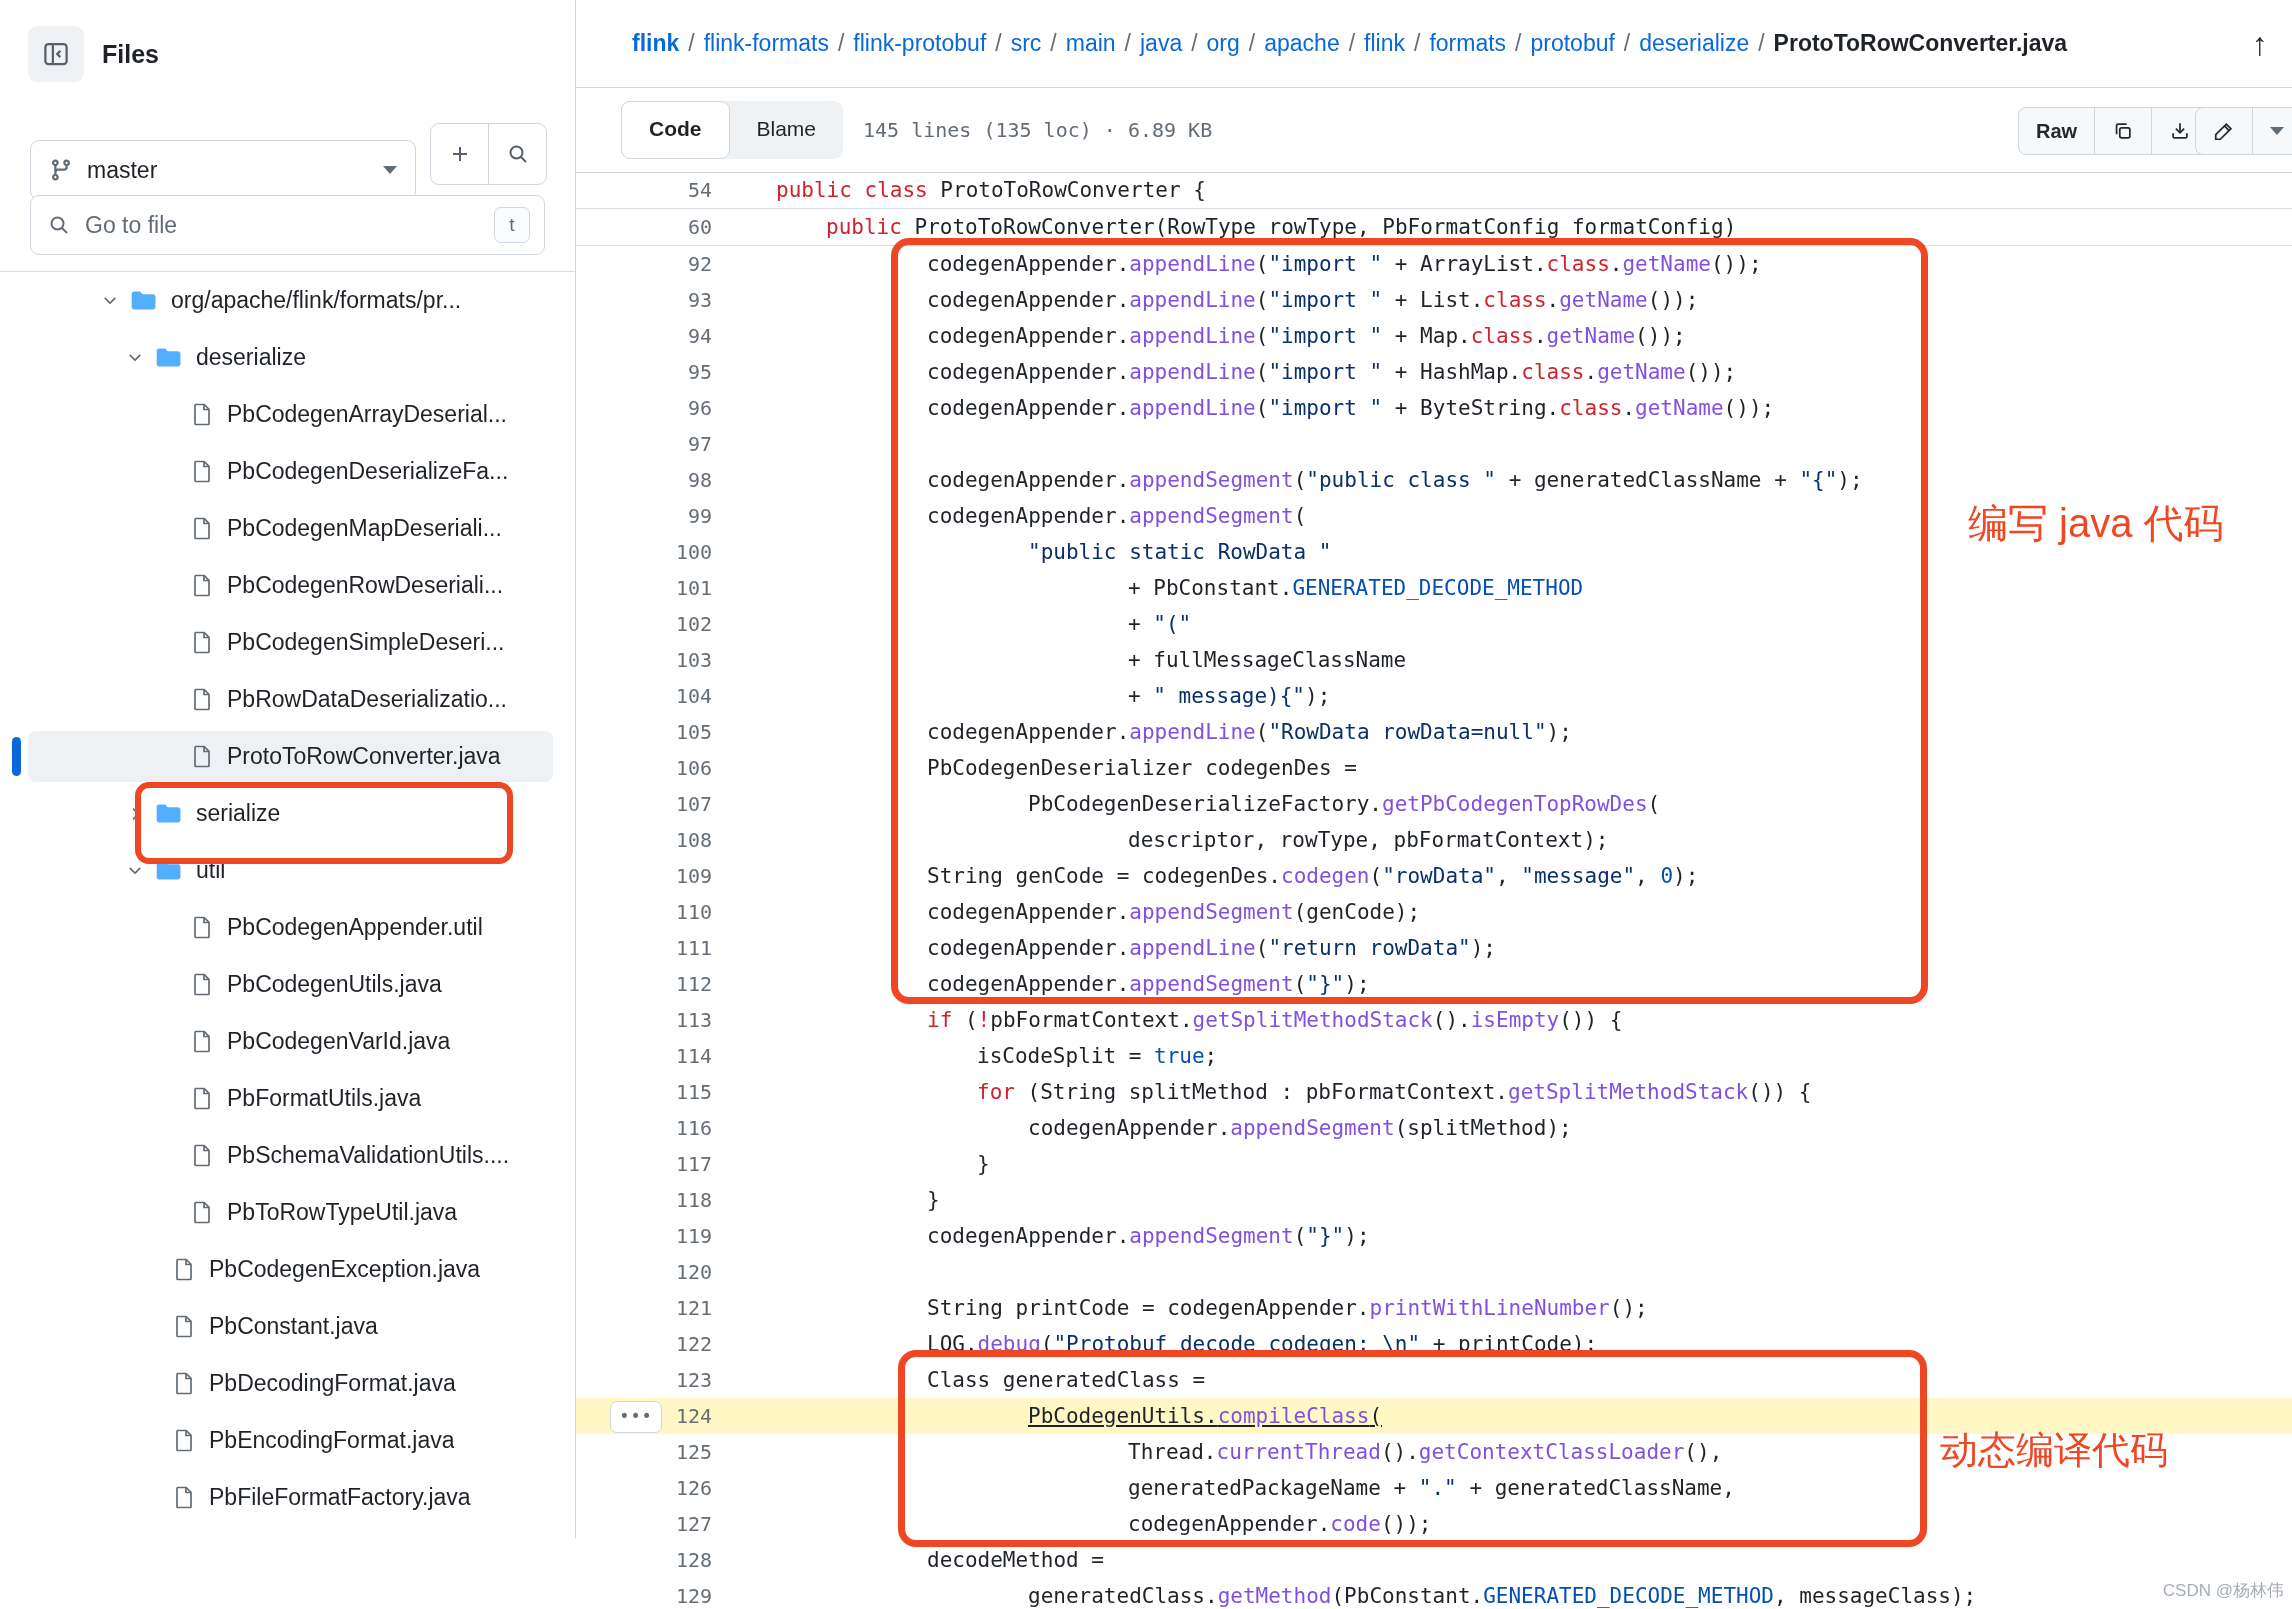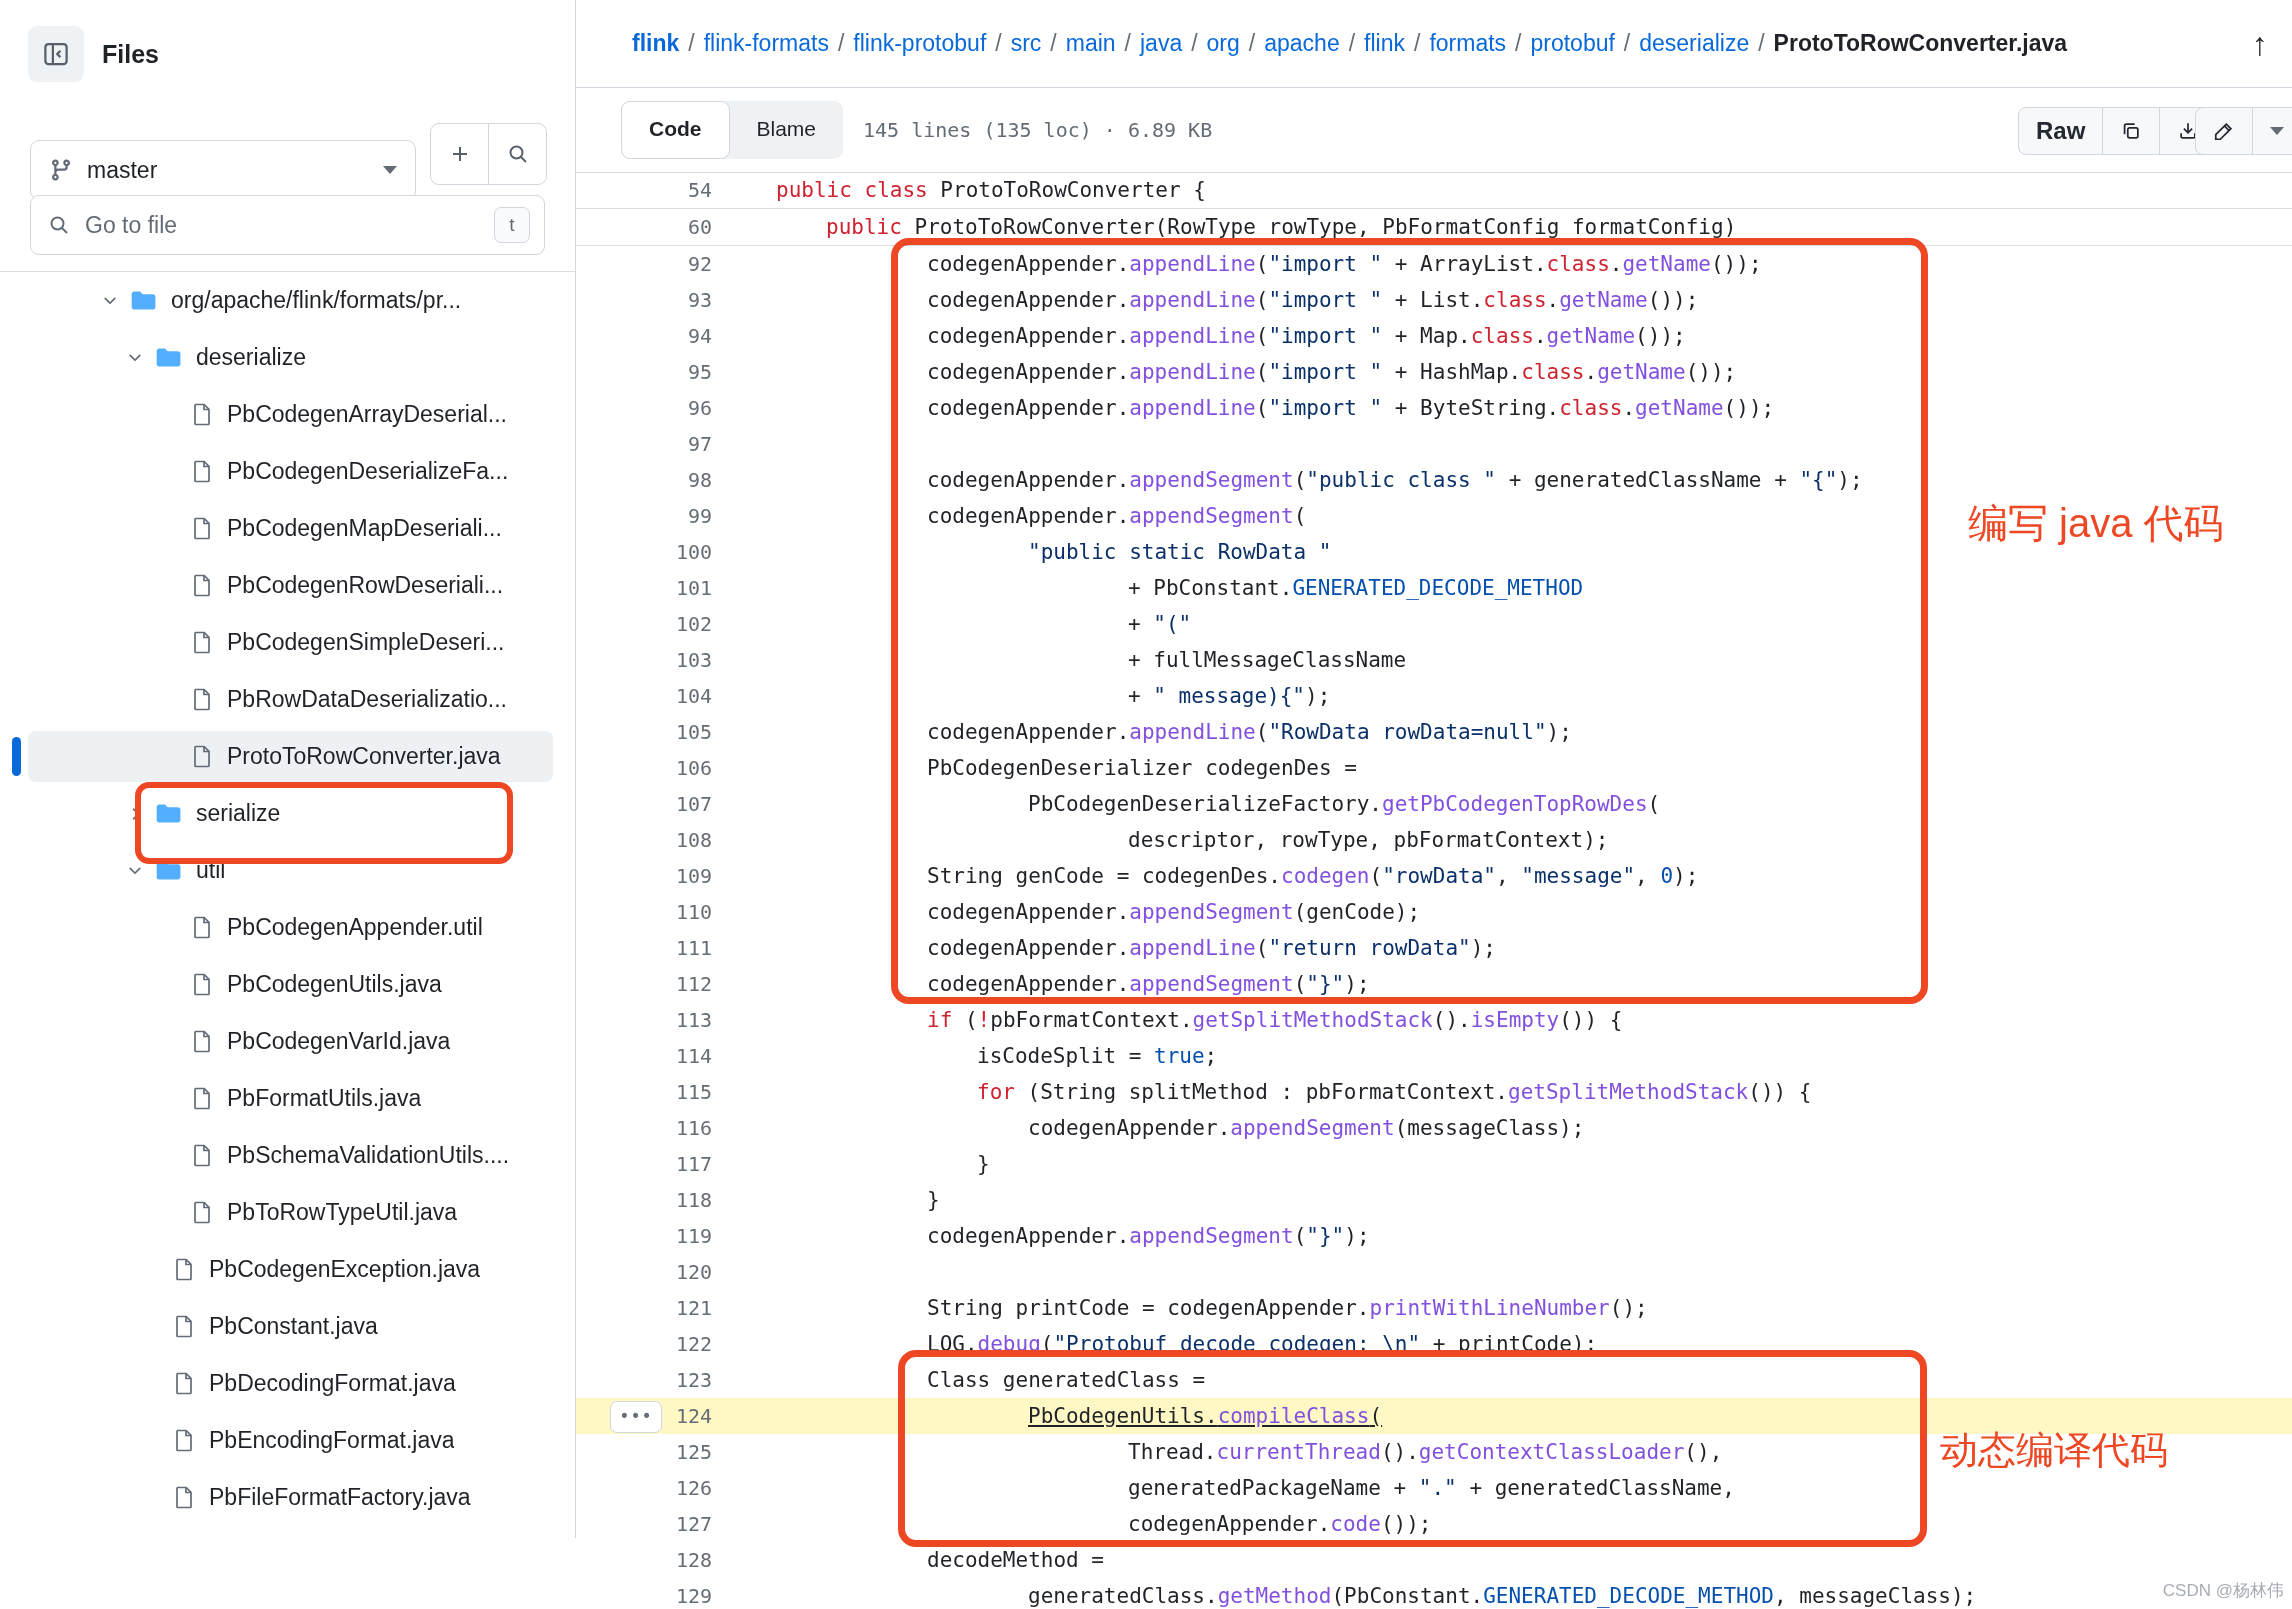"Raw" .btn-group .raw-lbl { font-size: 24px -> 20px }
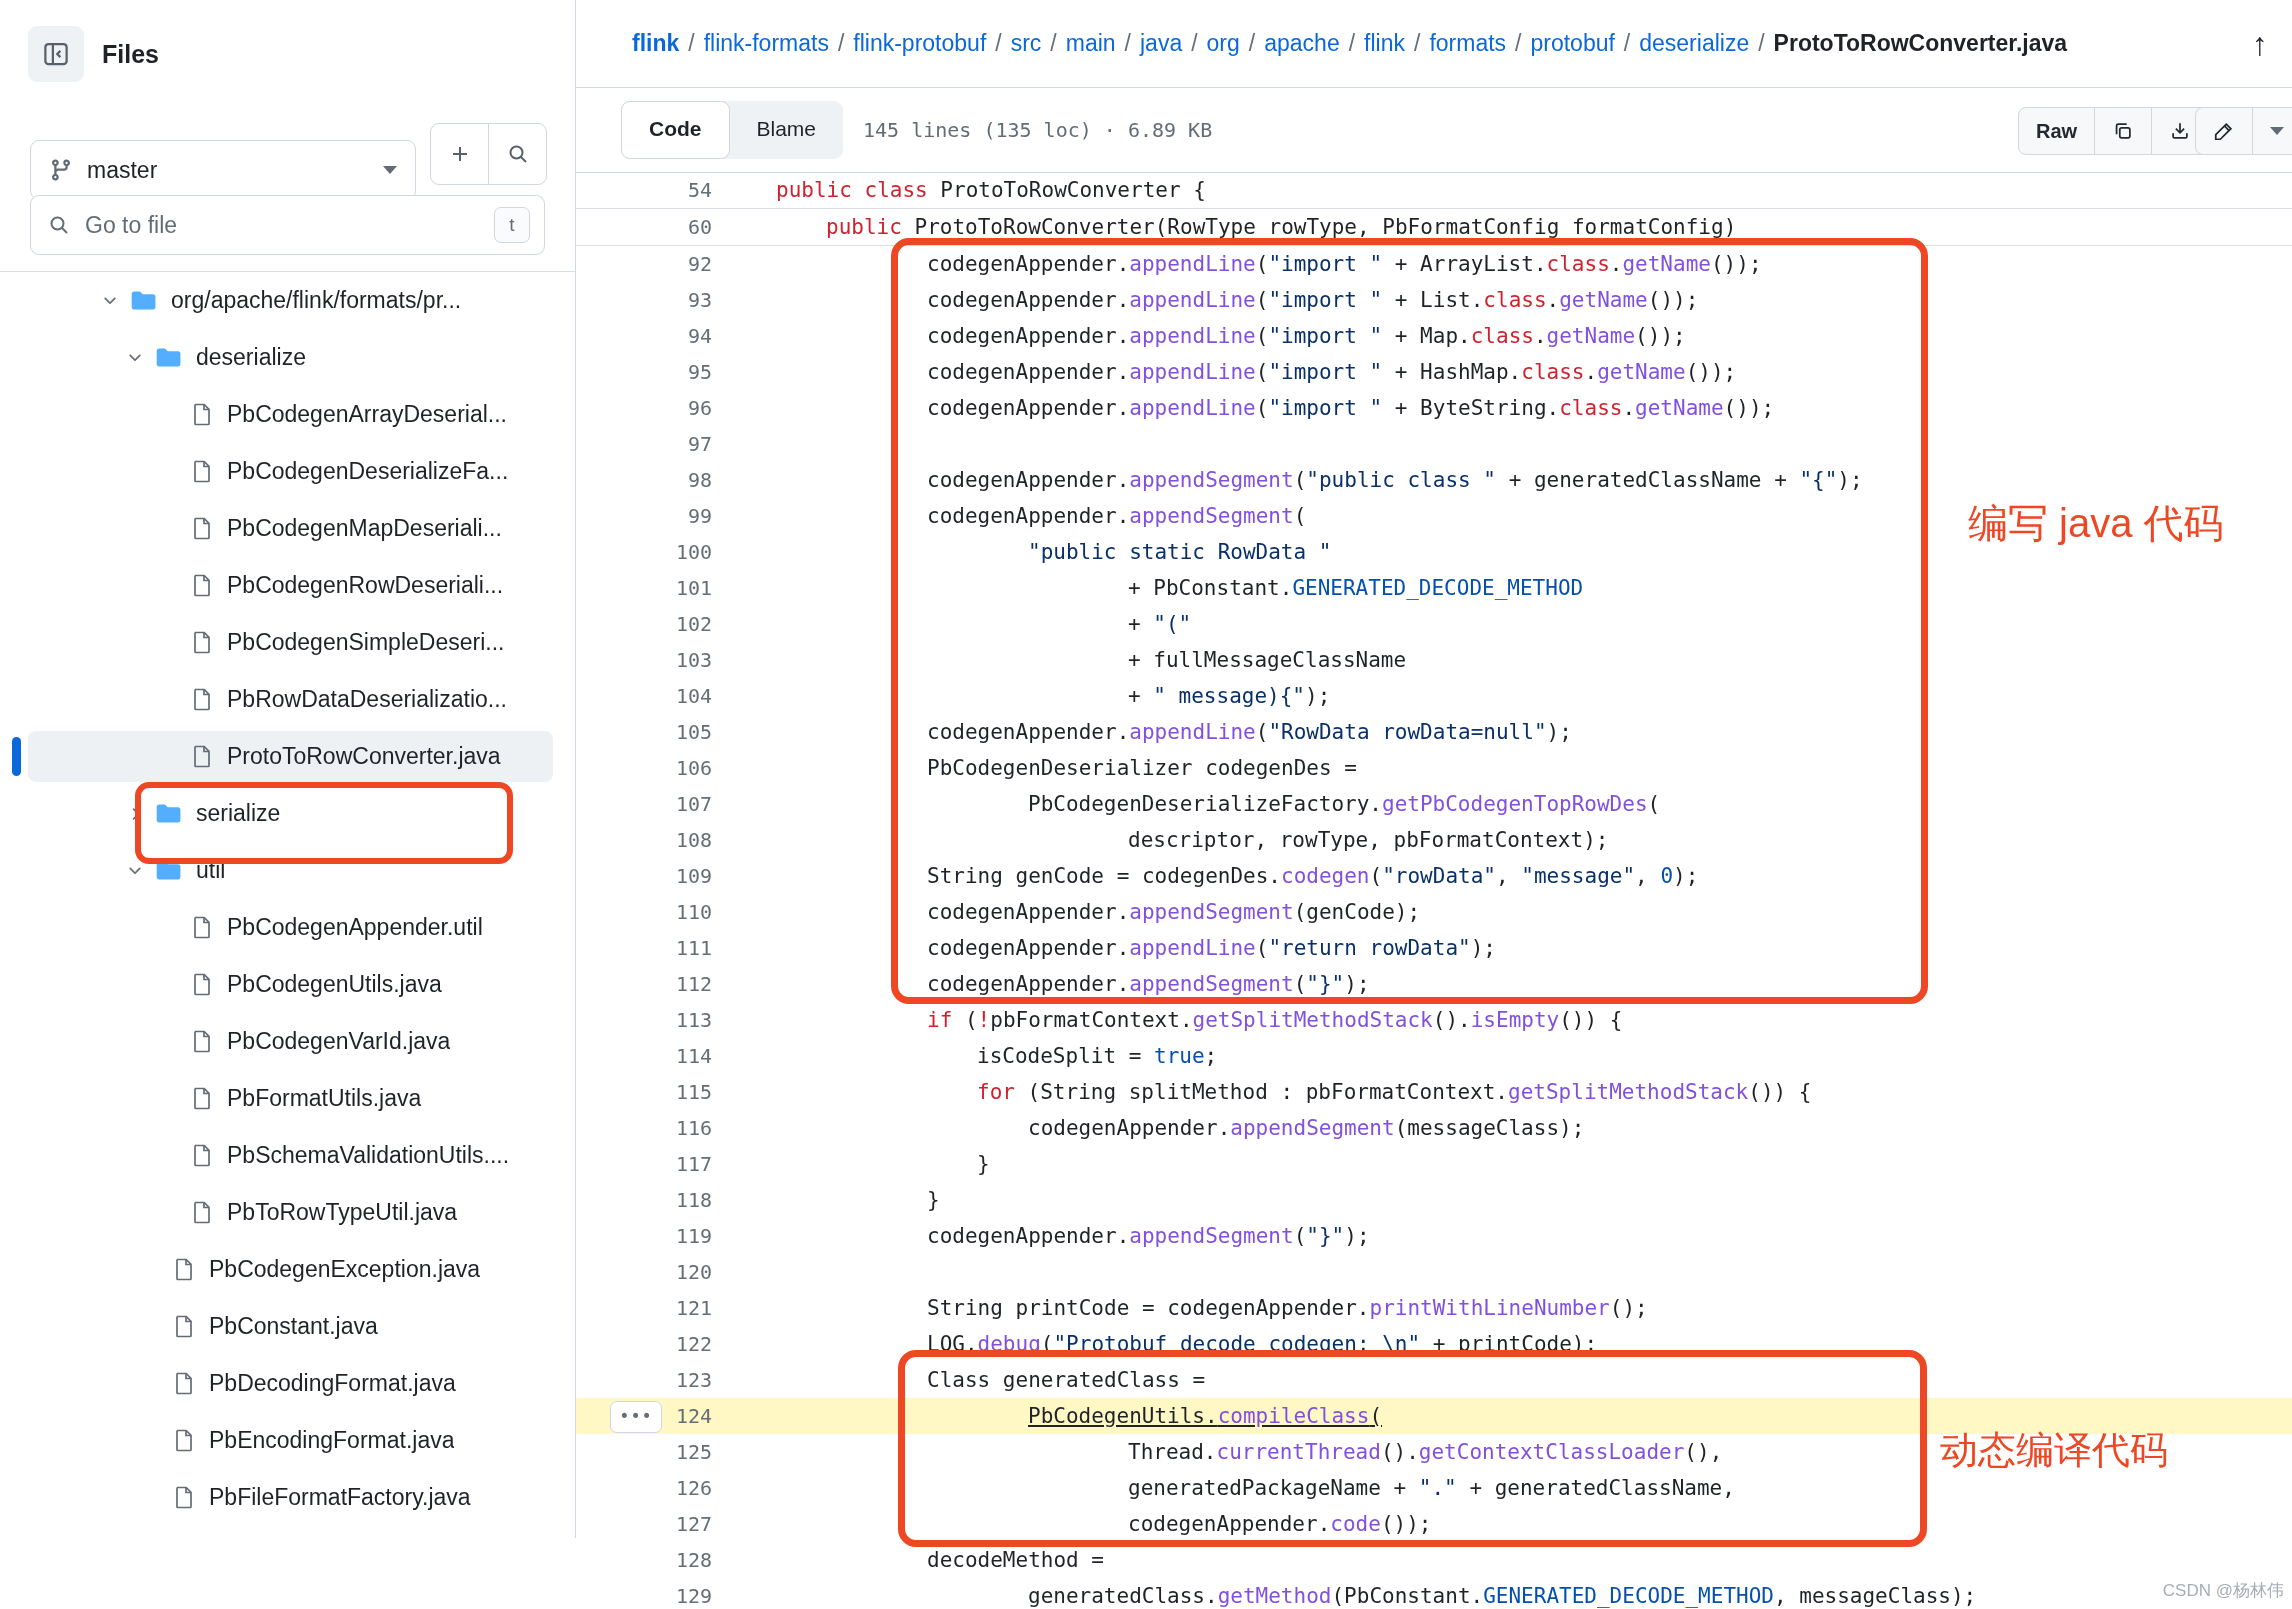"(messageClass);" span.tk-p { text: messageClass -> splitMethod }
